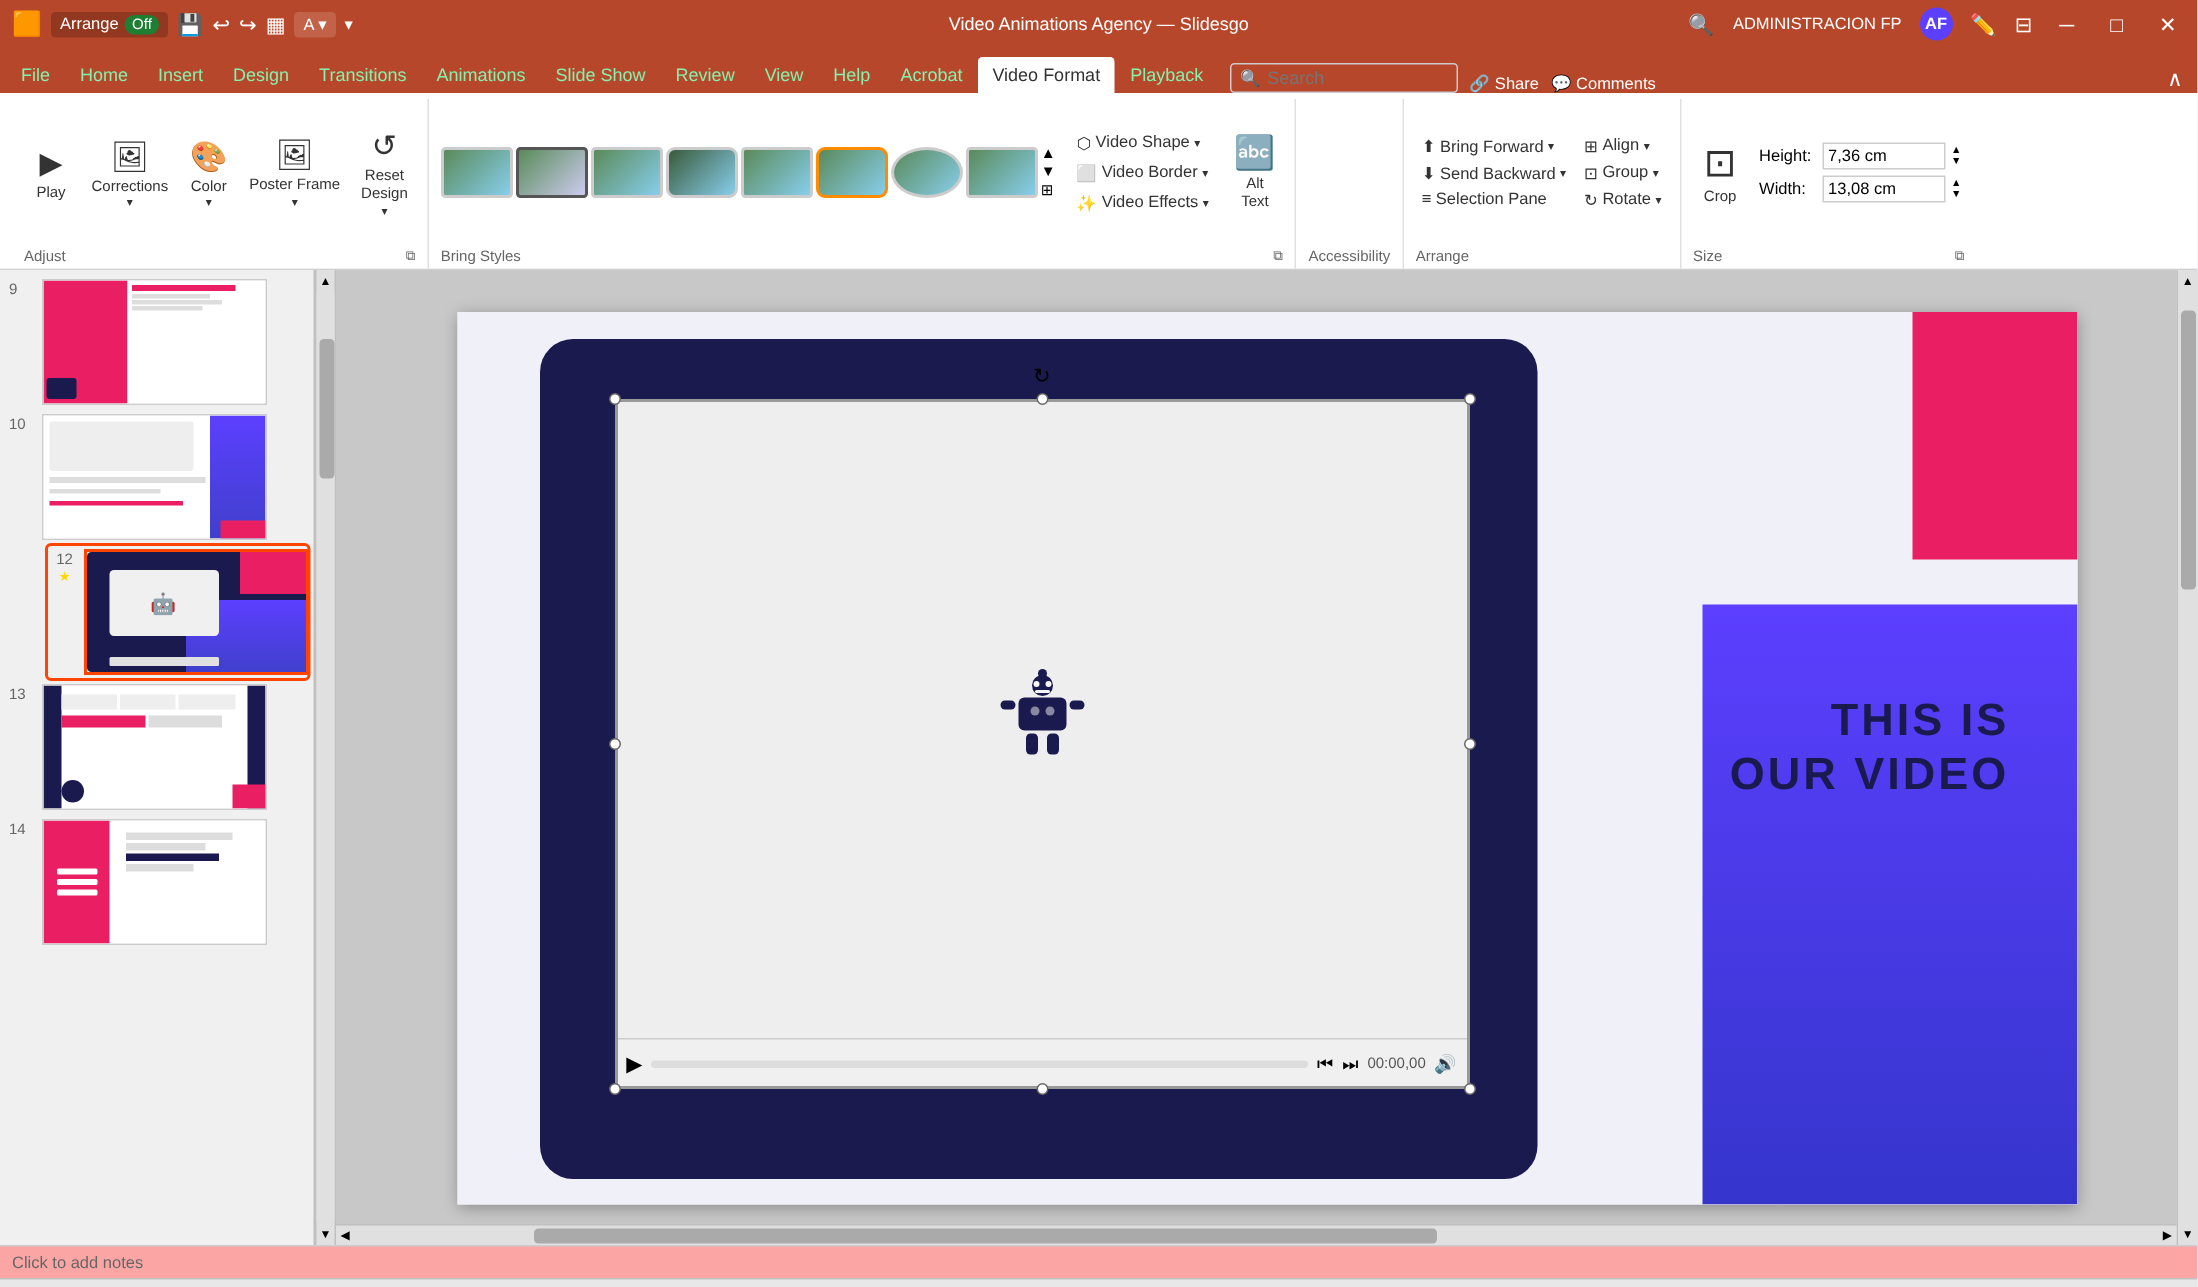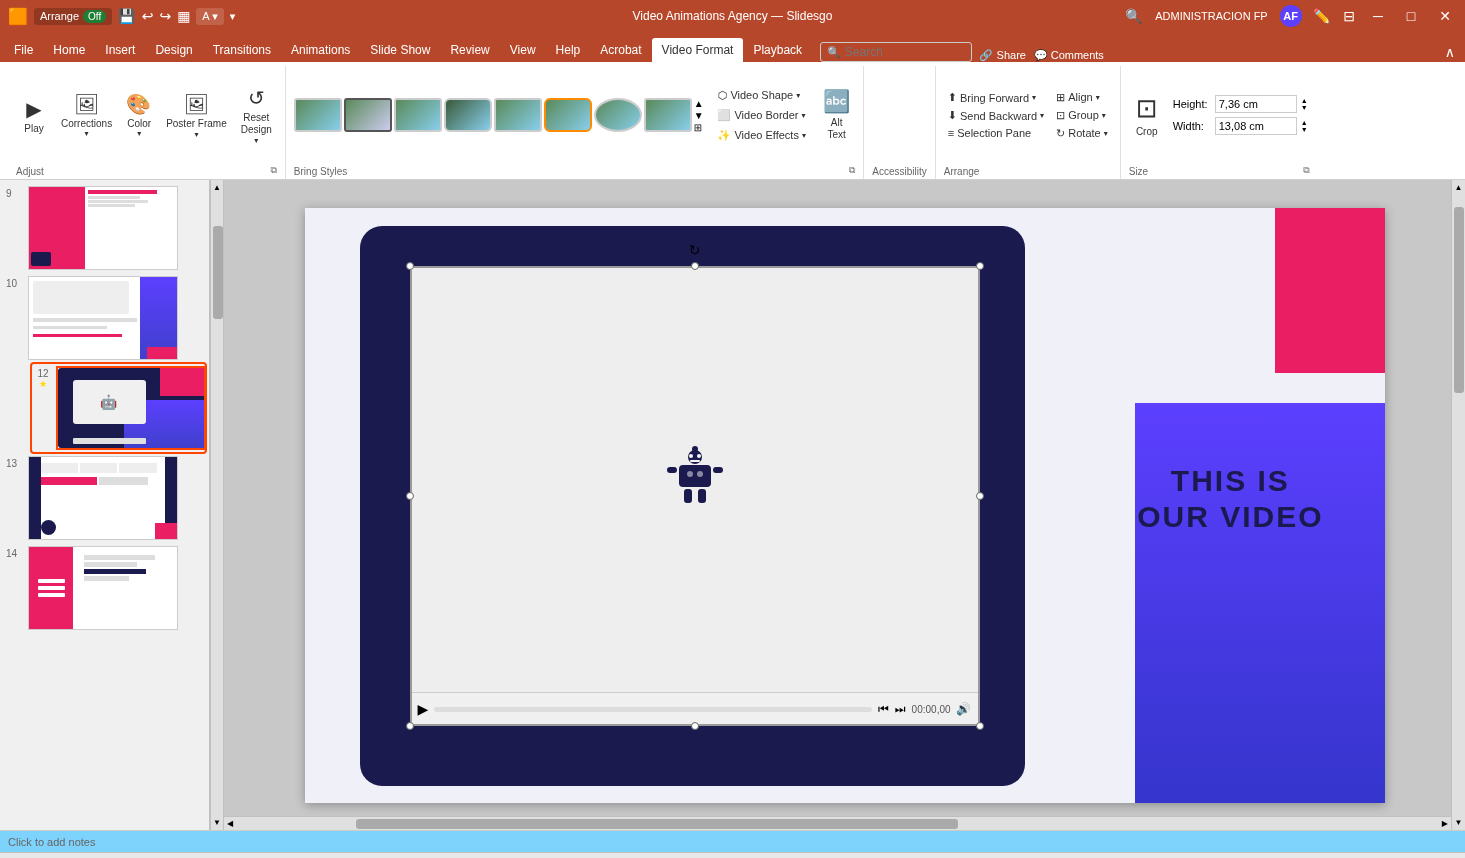"File" .rtab { color: #ffffff -> #86efac }
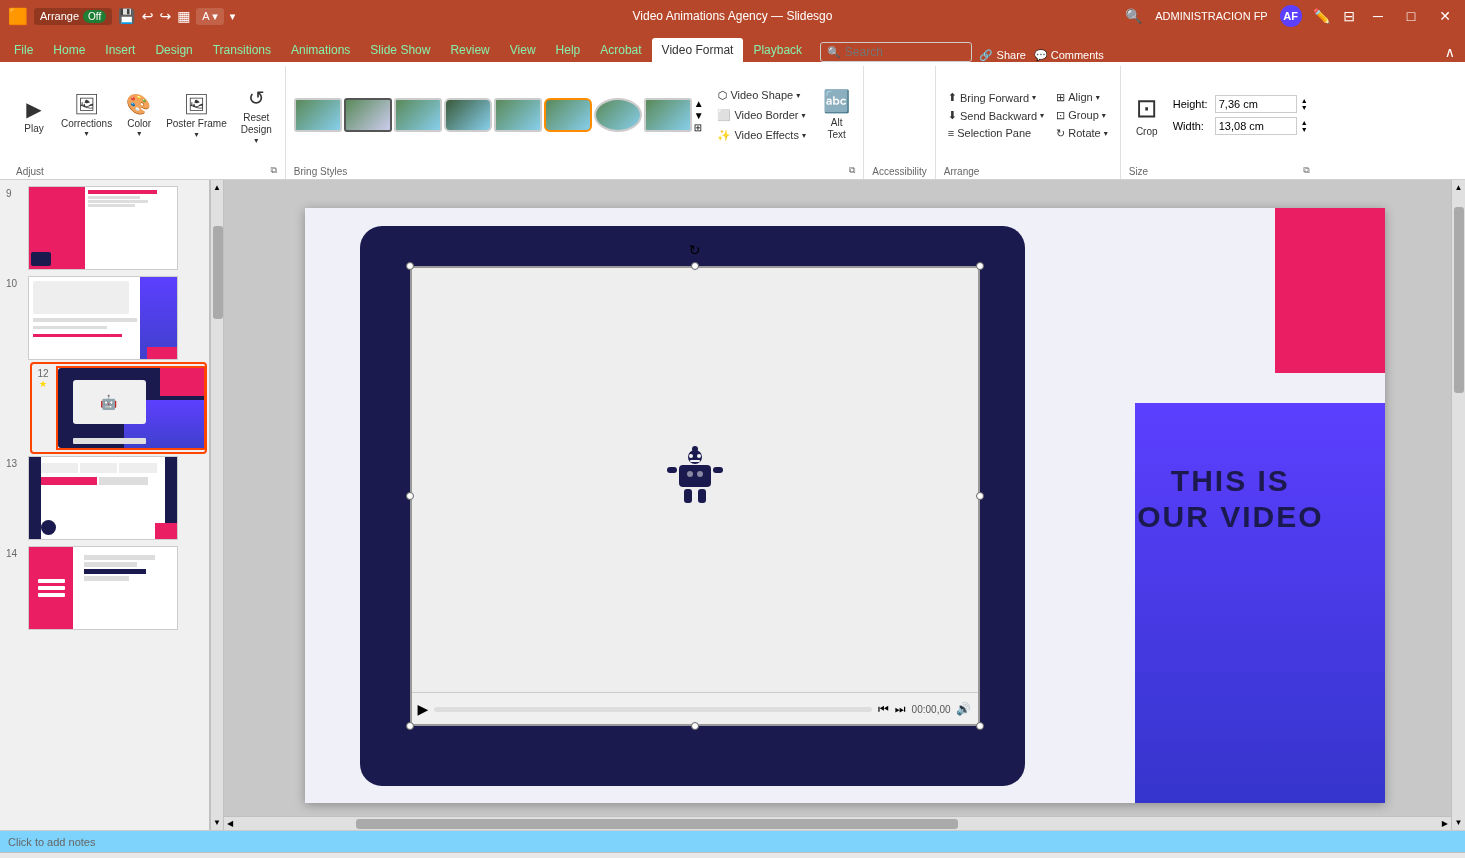"THIS IS" div { right: 61px -> 45px; text-align: center -> right }
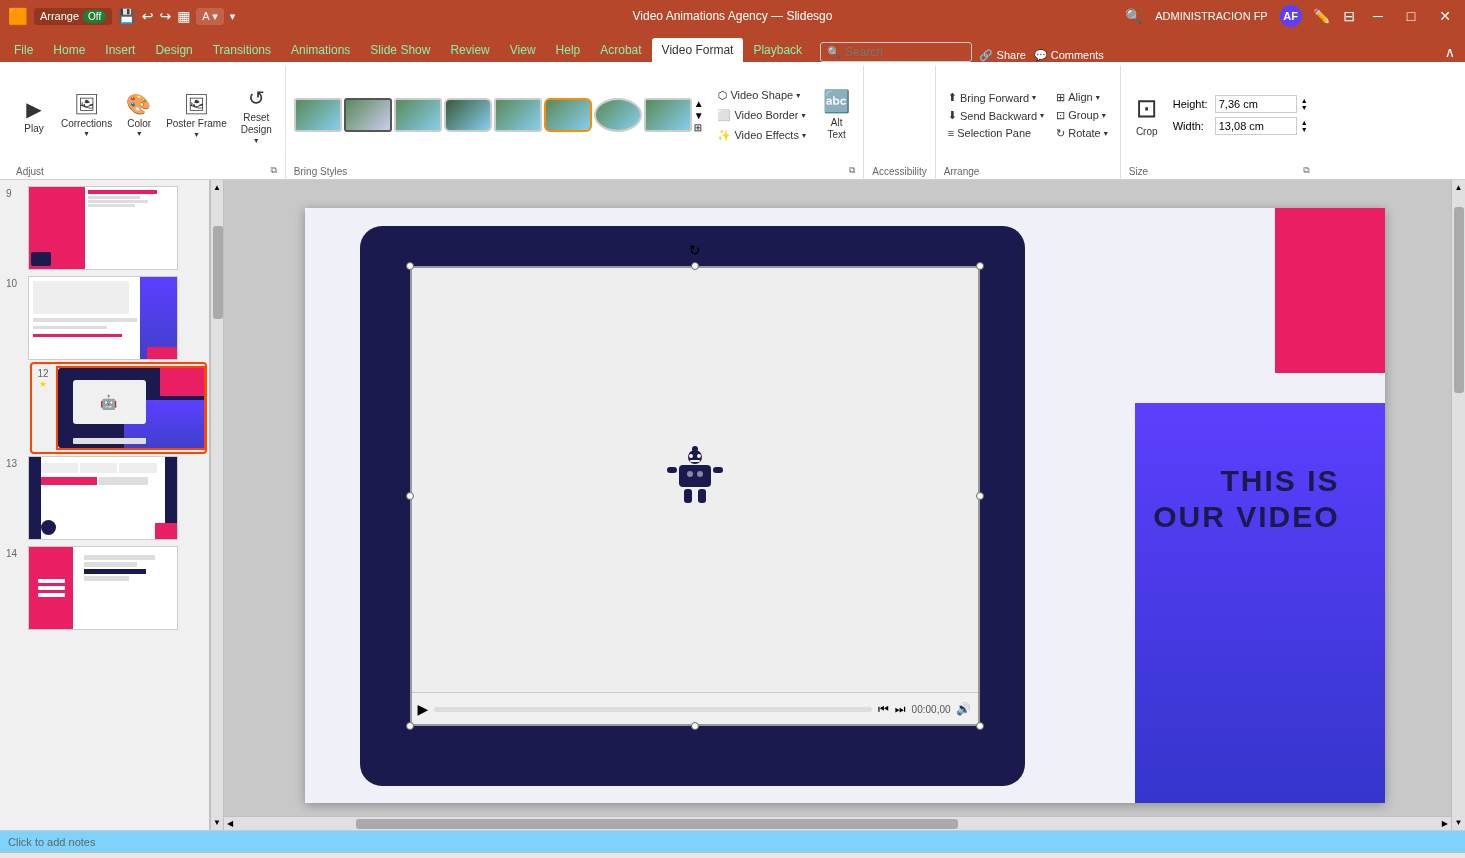"Click to add notes" .notes-bar { background: #7dd3fc -> #fca5a5 }
